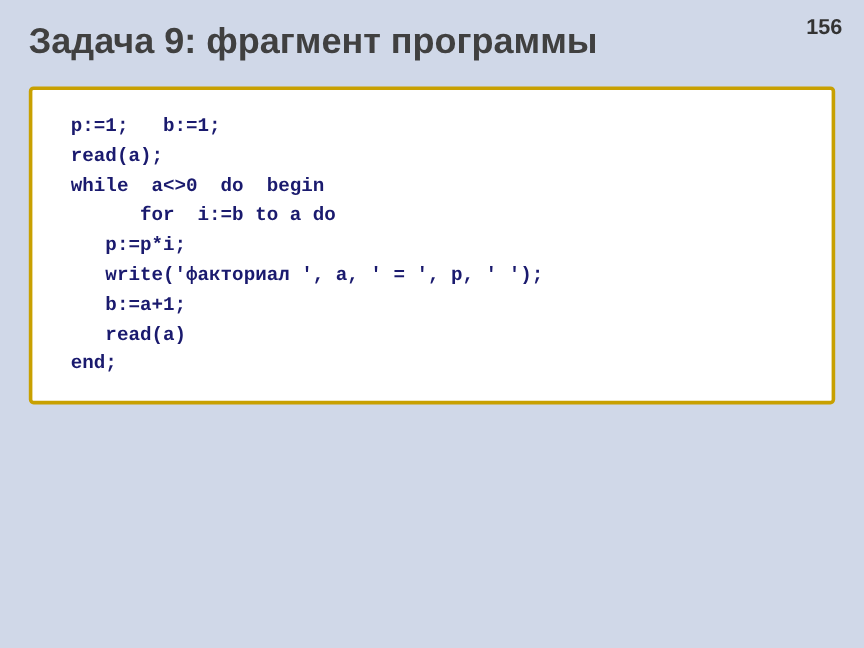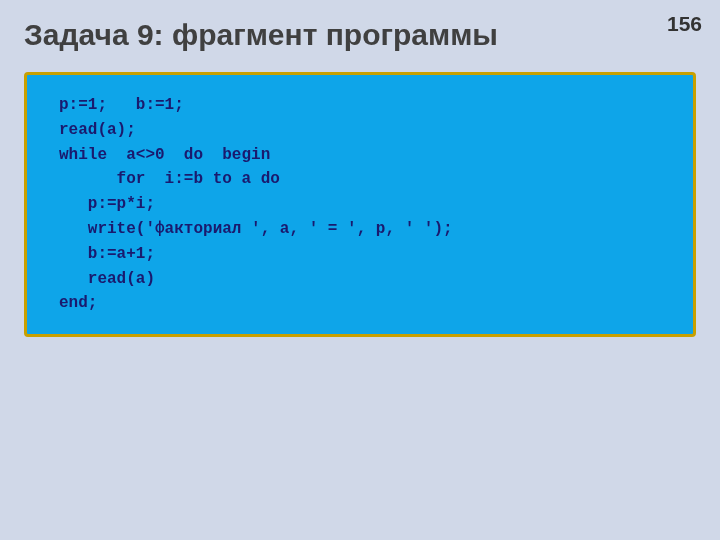"156" .slide-number { font-size: 21px -> 18px }
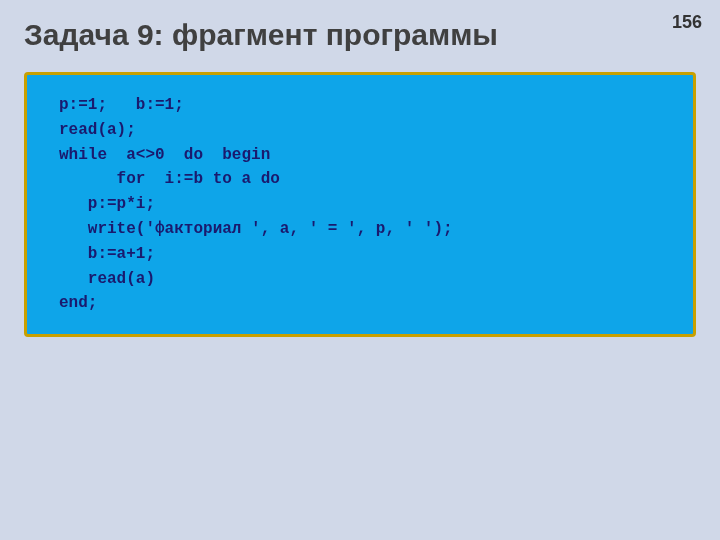"p:=1; b:=1;" .code-box { background-color: #0ea5e9 -> #ffffff }
